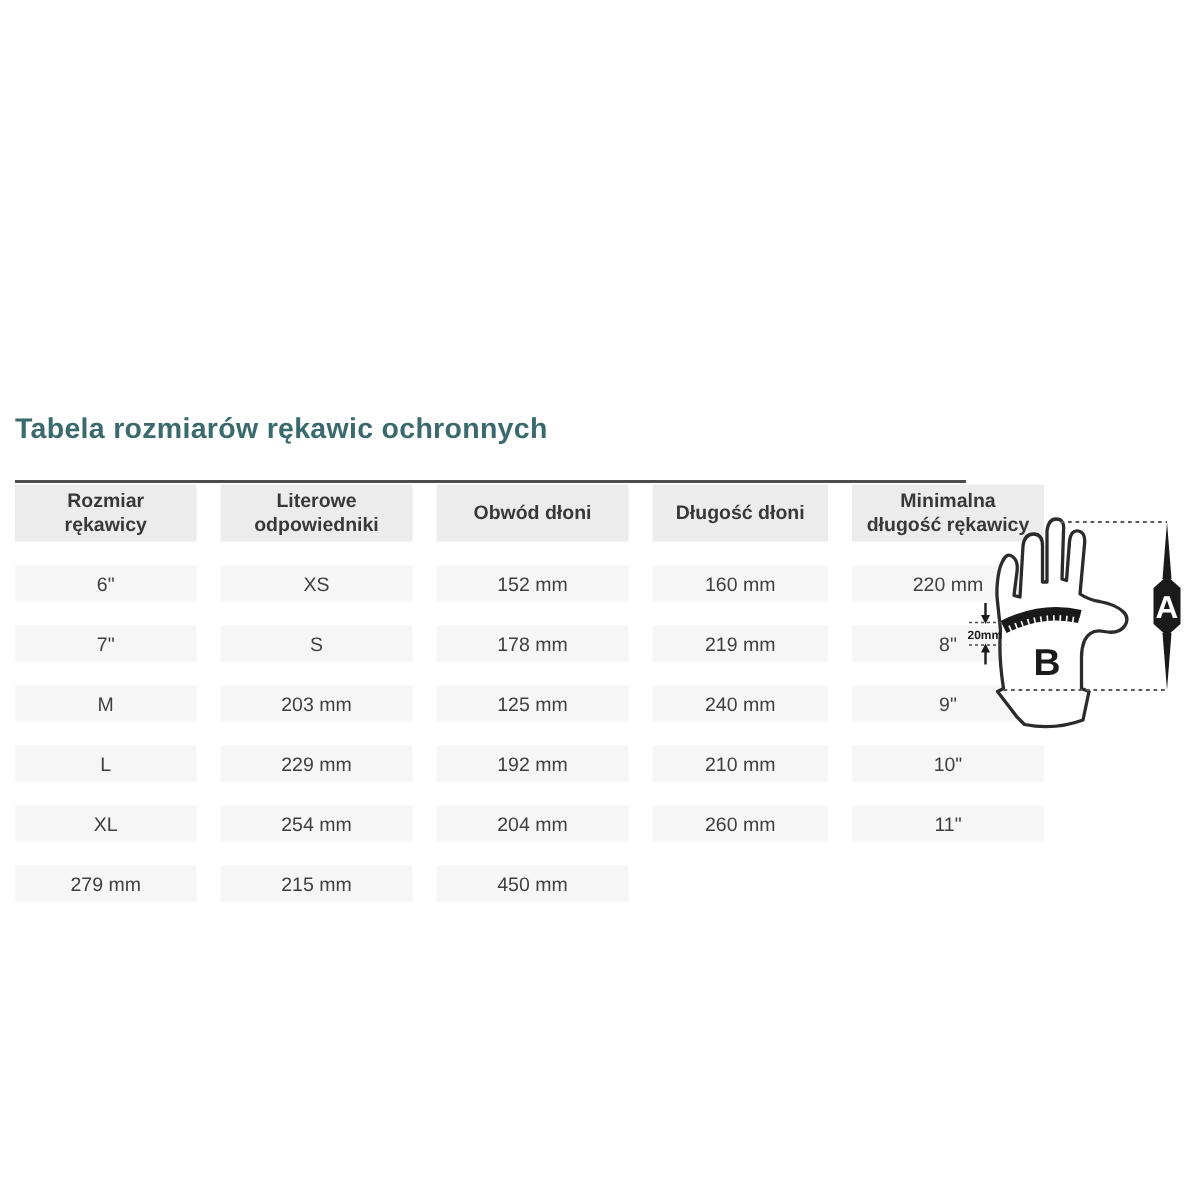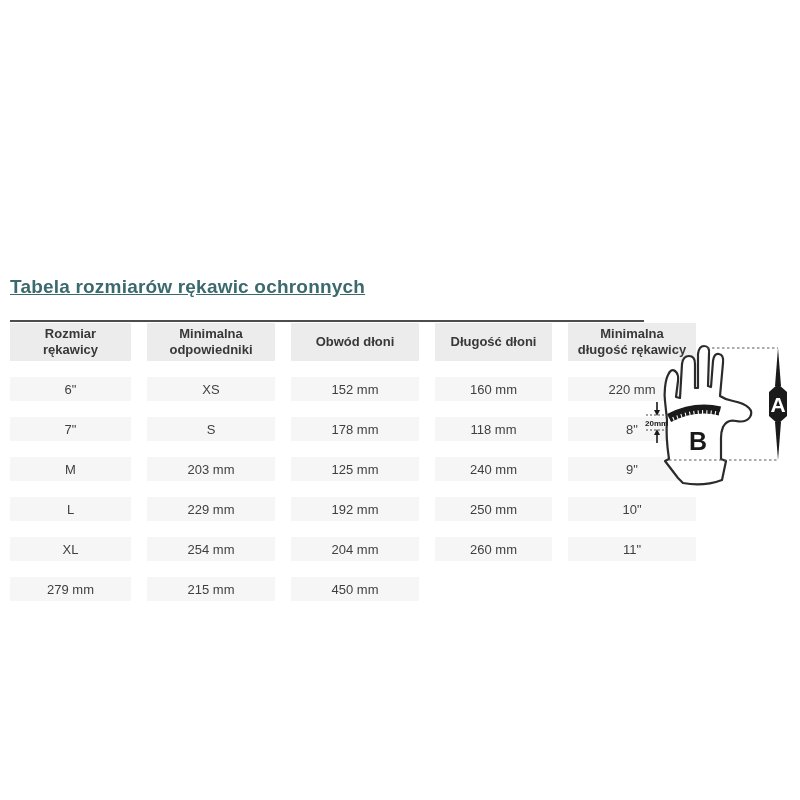"Tabela rozmiarów rękawic ochronnych" .page-title { text-decoration: underline -> none }
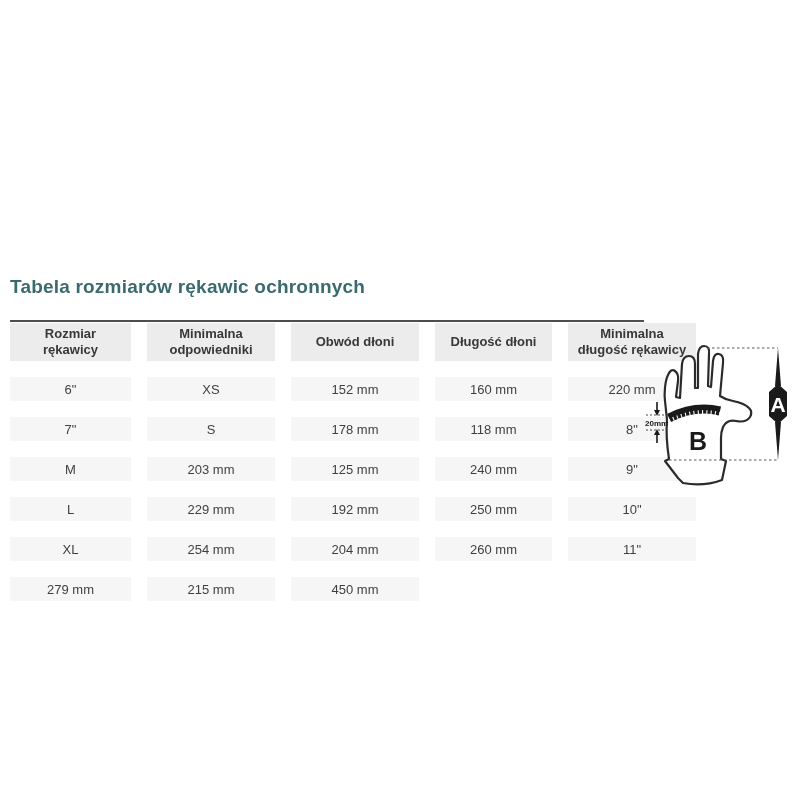"Minimalna odpowiedniki" div.hcell { text: Minimalna -> Literowe }
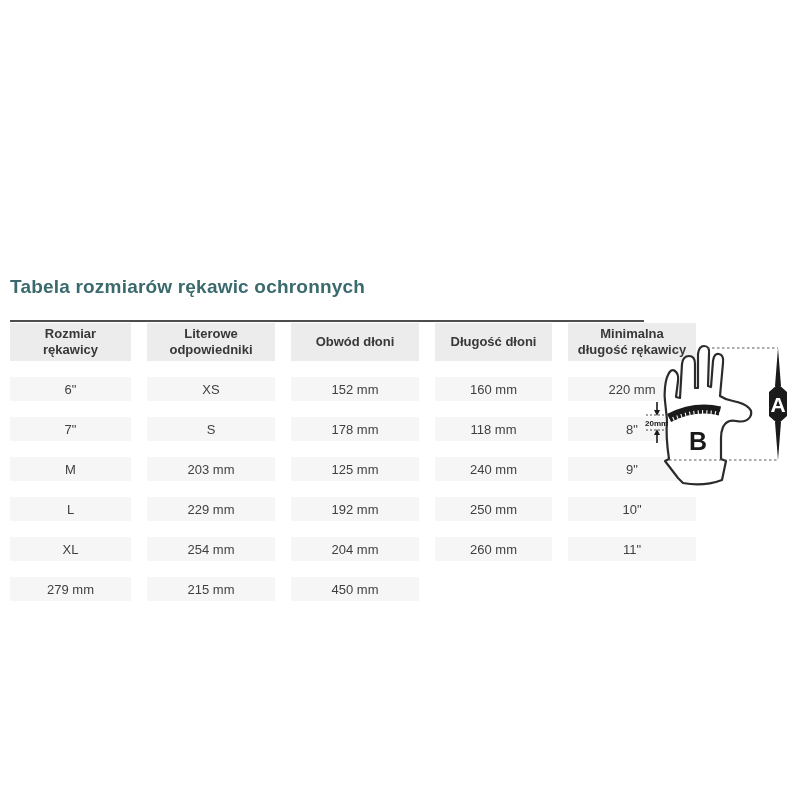"118 mm" div.cell { text: 118 -> 219 }
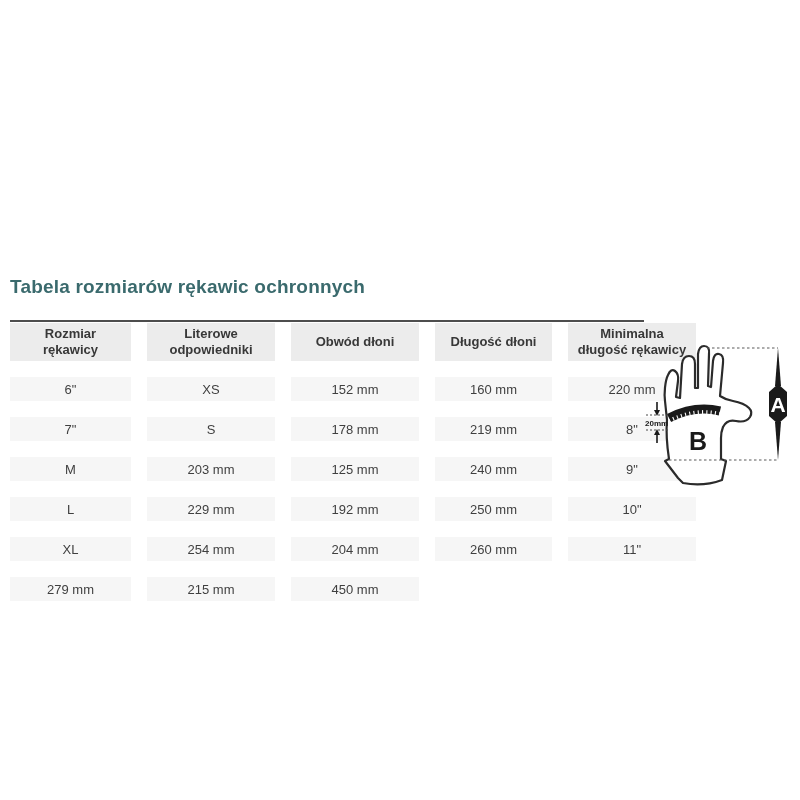"250 mm" div.cell { text: 250 -> 210 }
